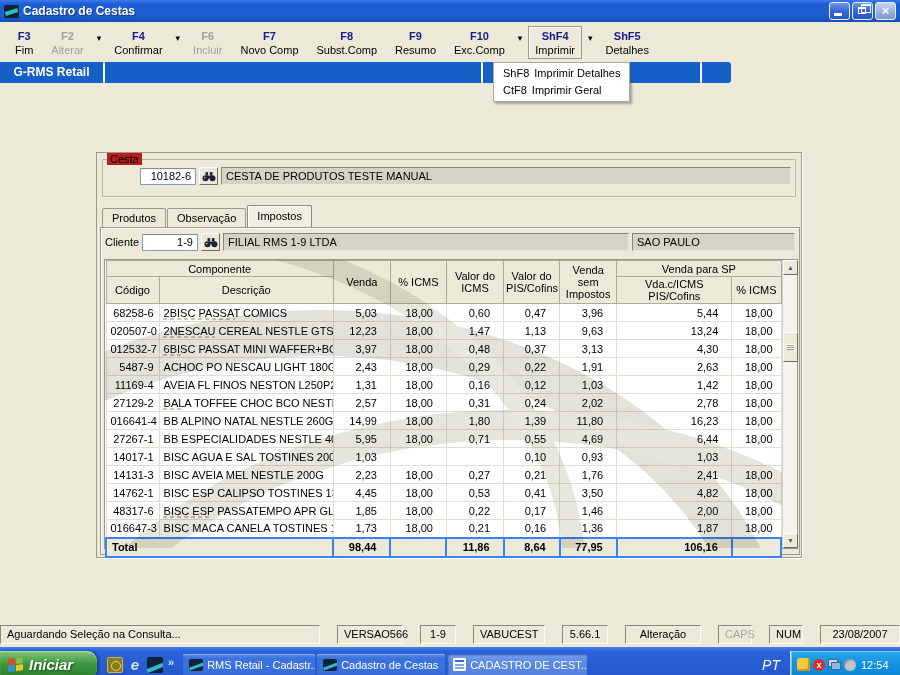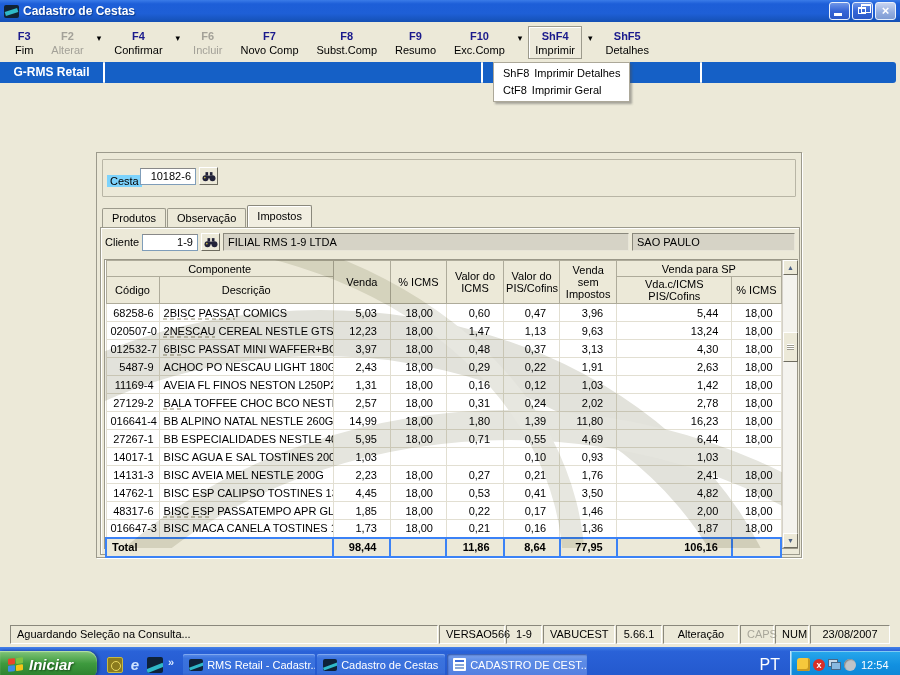"G-RMS Retail" .appbar { width: 896px -> 731px }
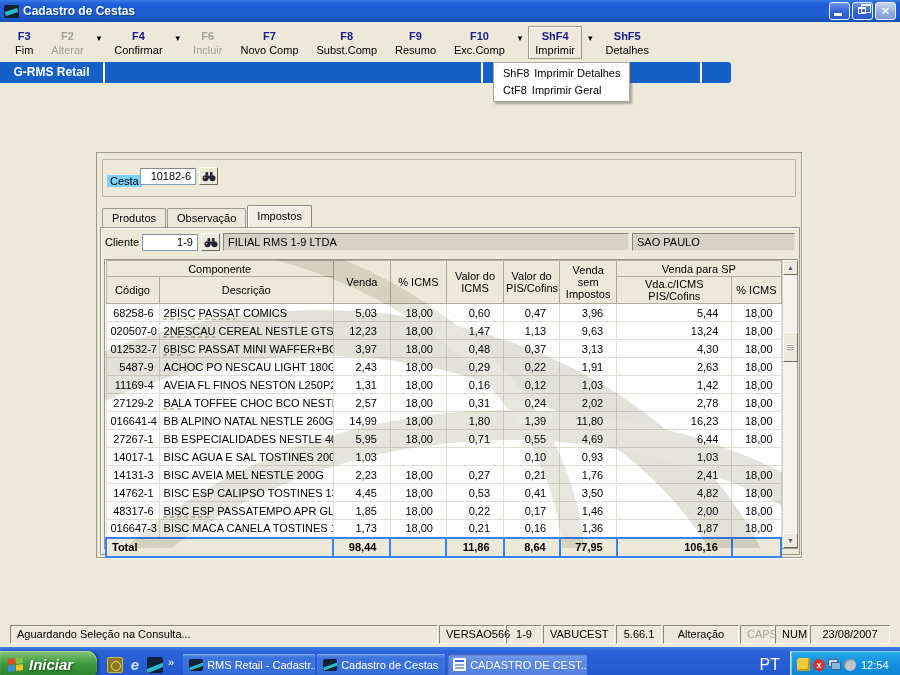"Cesta" .fieldset-cesta .legend { background: #7dd3fc -> #b91c1c; margin-top: 22px -> none }
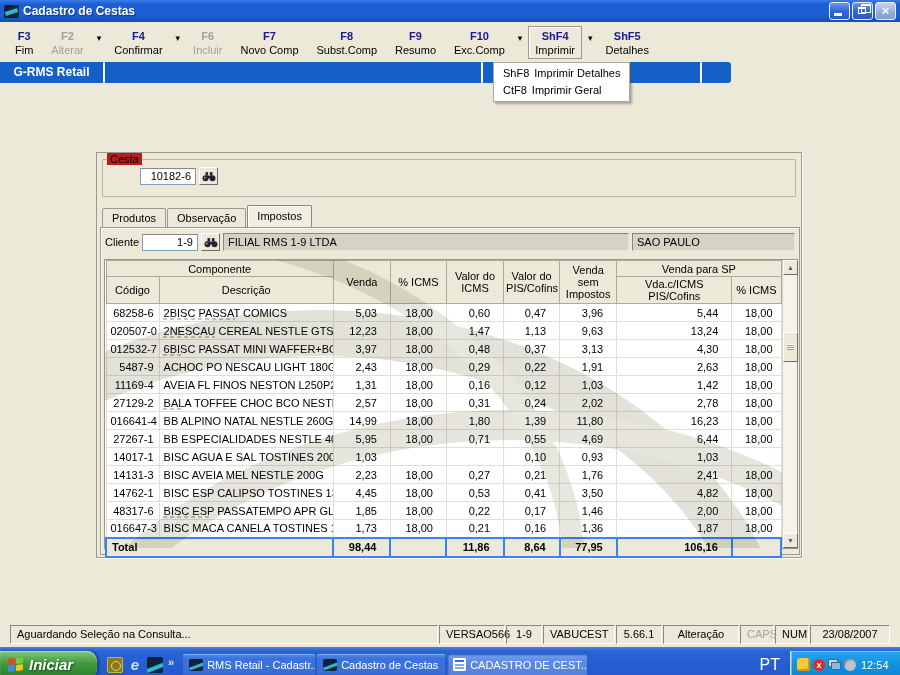"CESTA DE PRODUTOS TESTE MANUAL" div.field-gray { html: none -> <div>CESTA DE PRODUTOS TESTE MANUAL</div> }
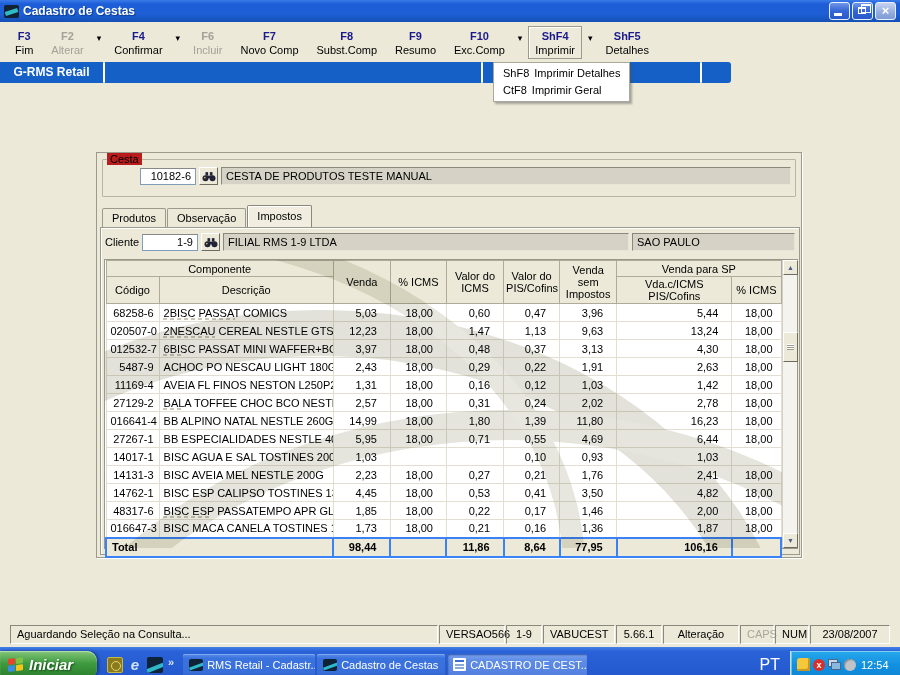"Aguardando Seleção na Consulta..." .statusbar { gap: 1px -> 17px; padding: 0 10px -> 0 0 }
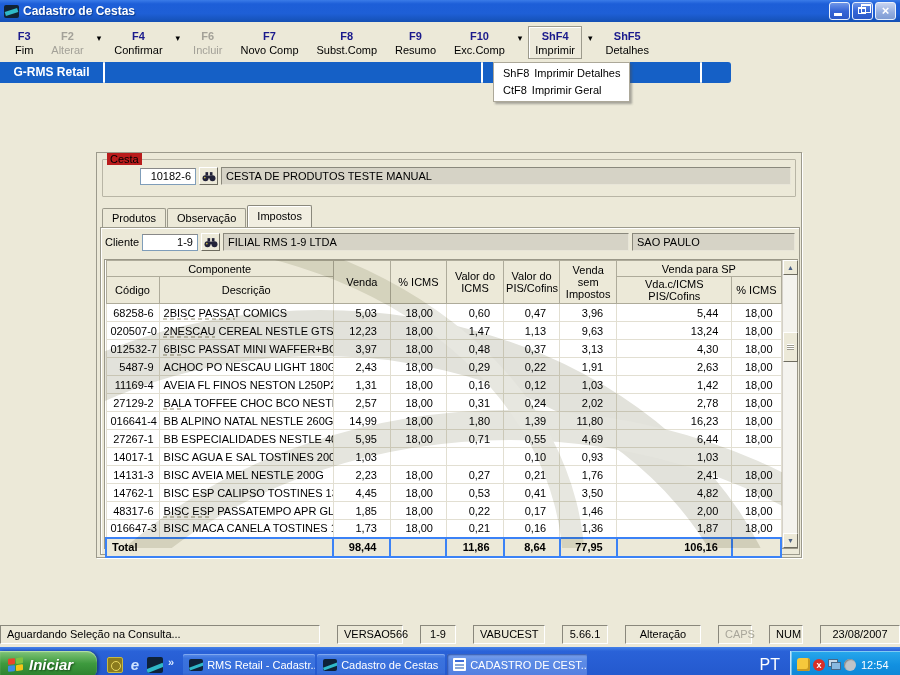"PT" .lang { font-size: 16px -> 14px; font-style: none -> italic }
